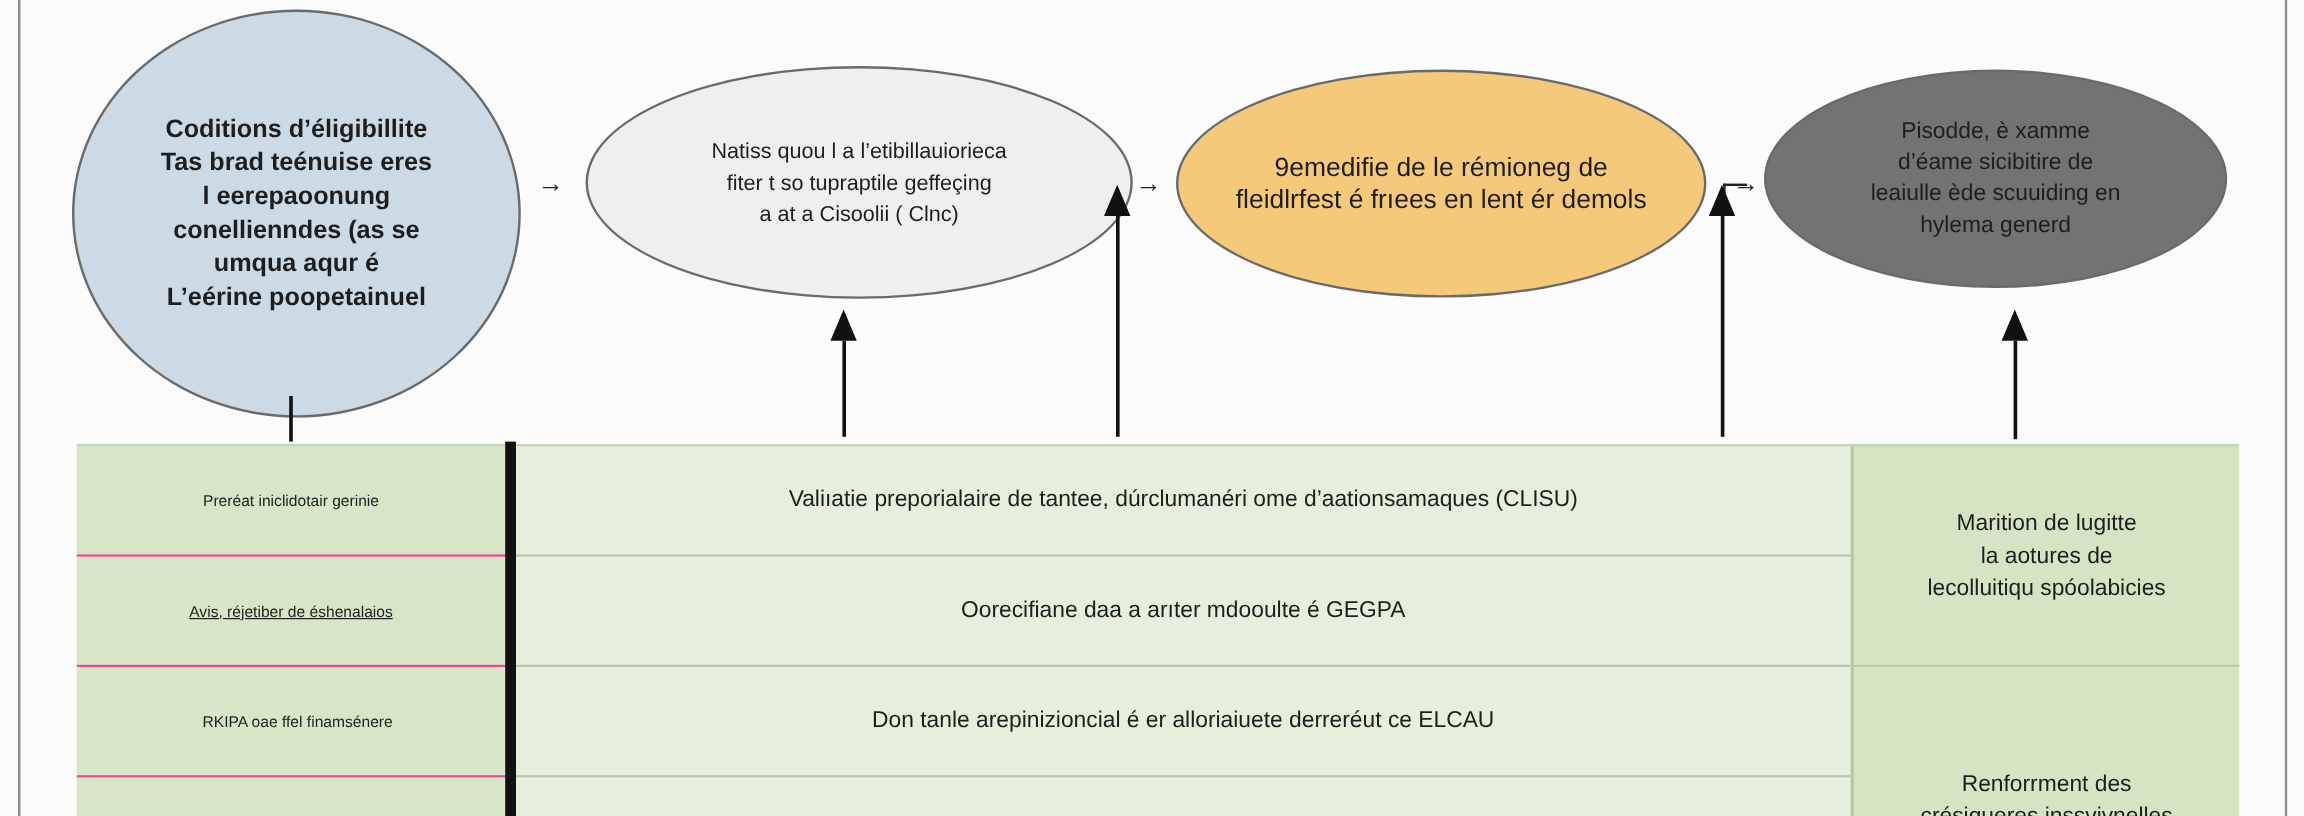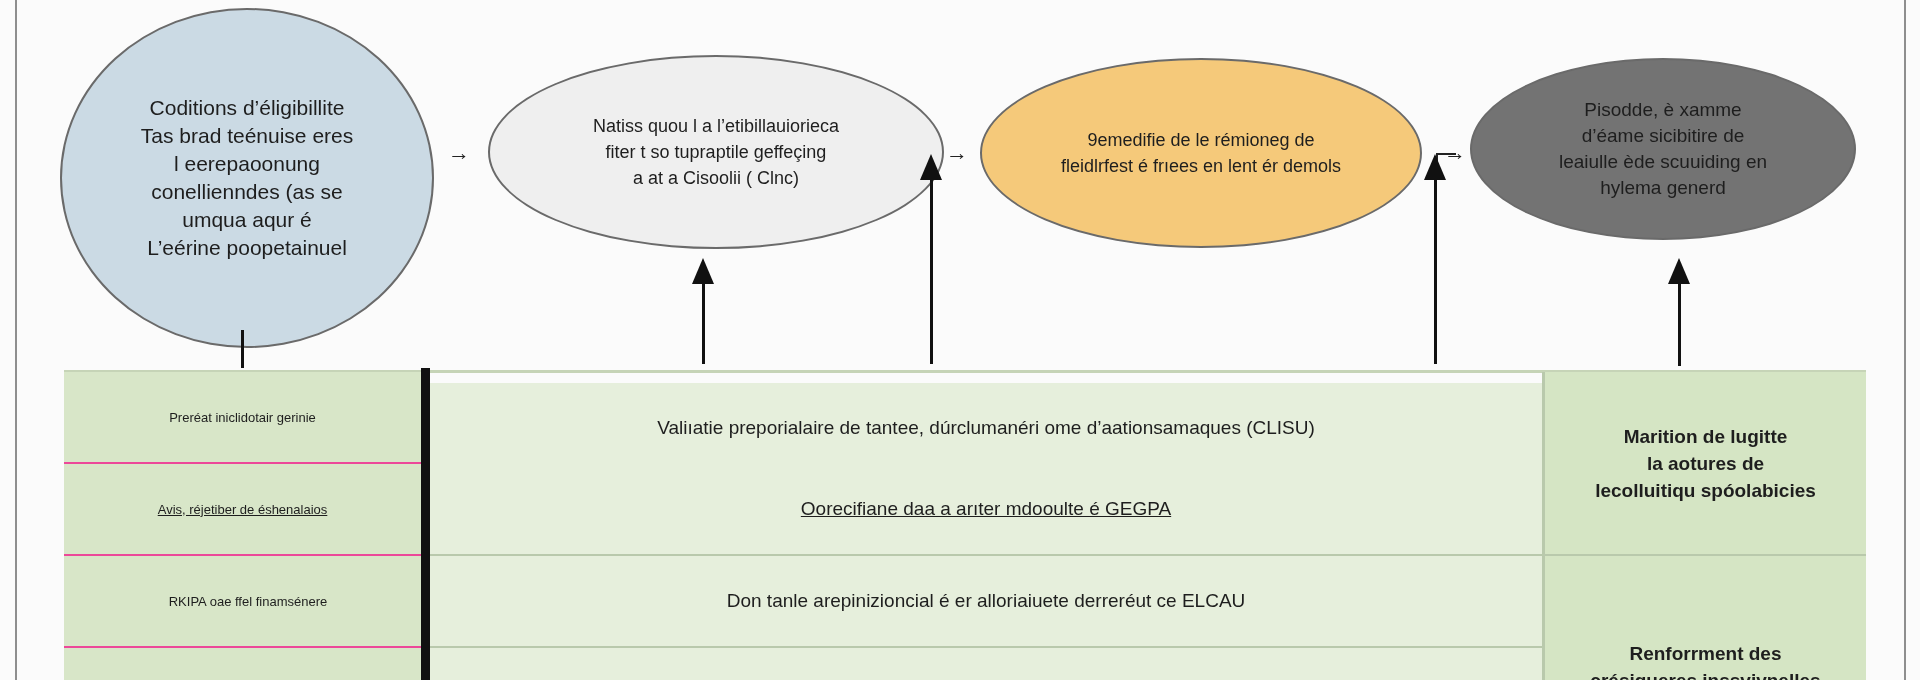"Coditions d’éligibillite" .node-circle { font-weight: none -> bold }
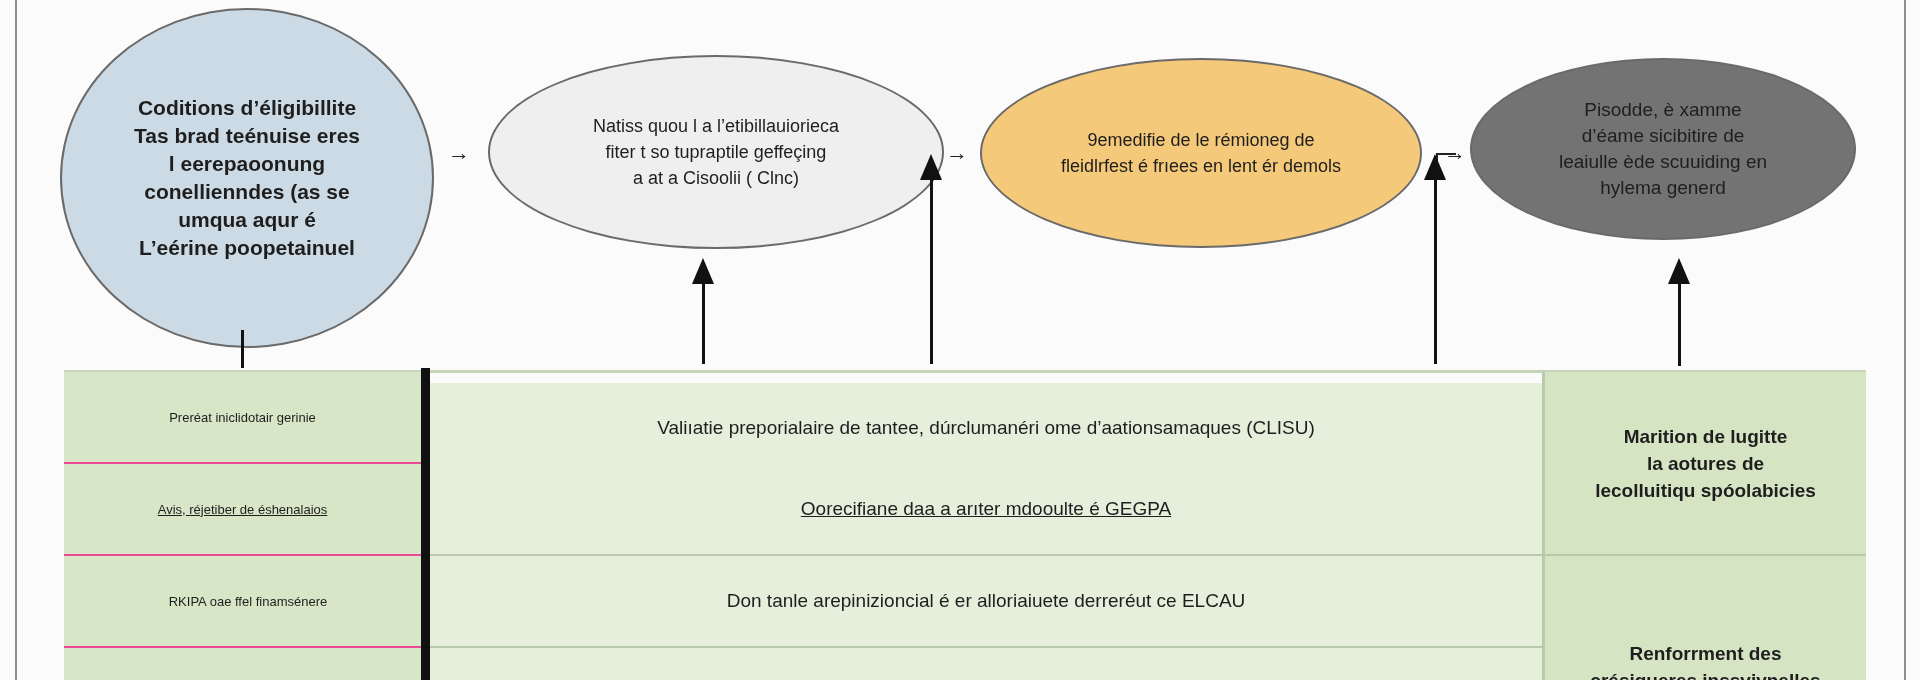"9emedifie de le rémioneg de" .node-orange { font-size: 18px -> 22px }
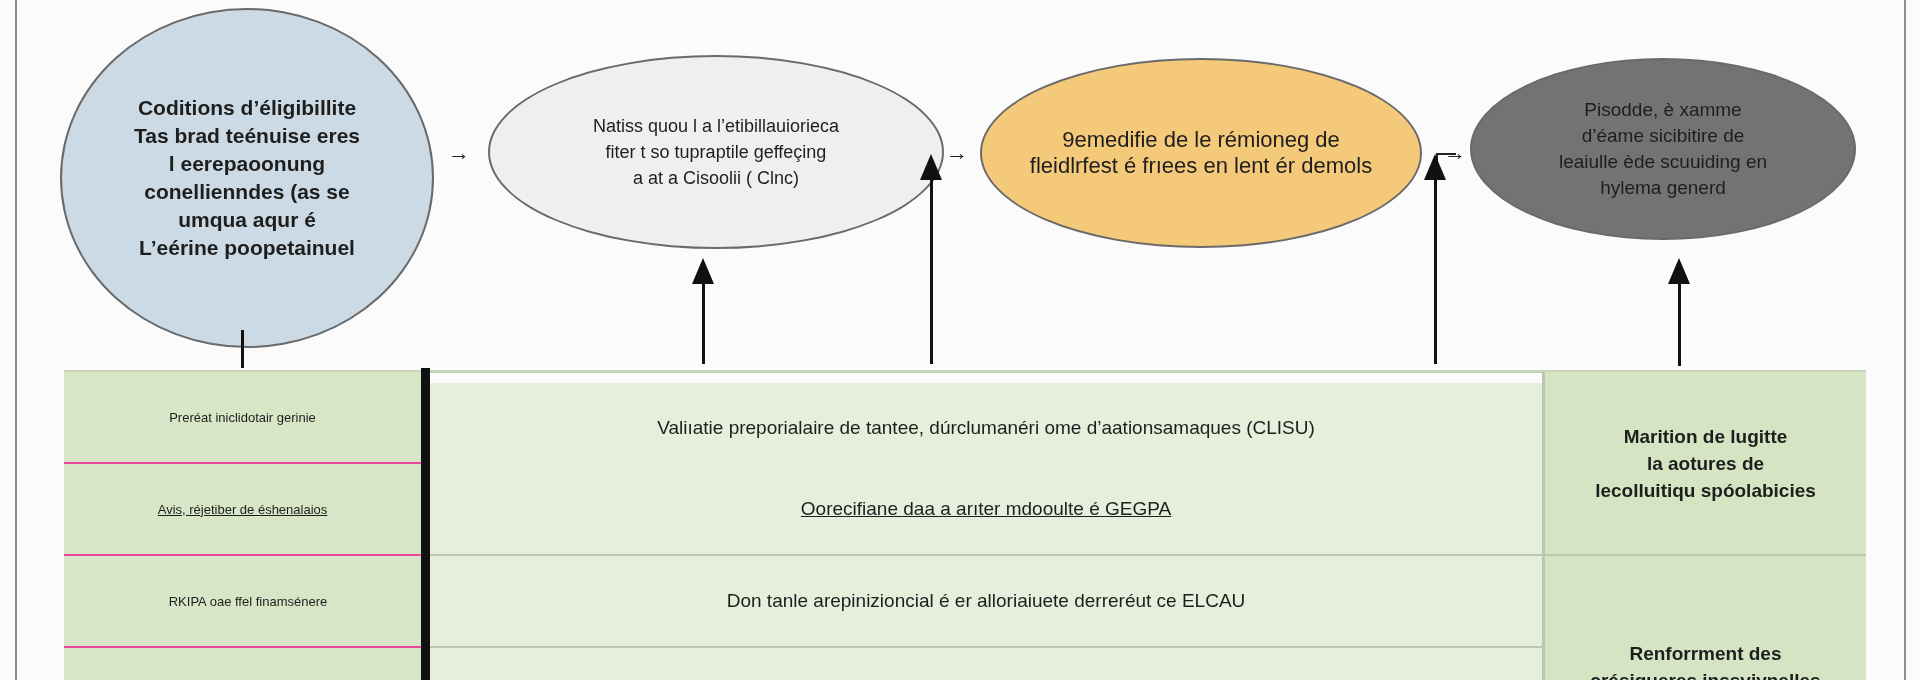"Valiıatie preporialaire de tantee," div.cell { top: 11px -> 0 }
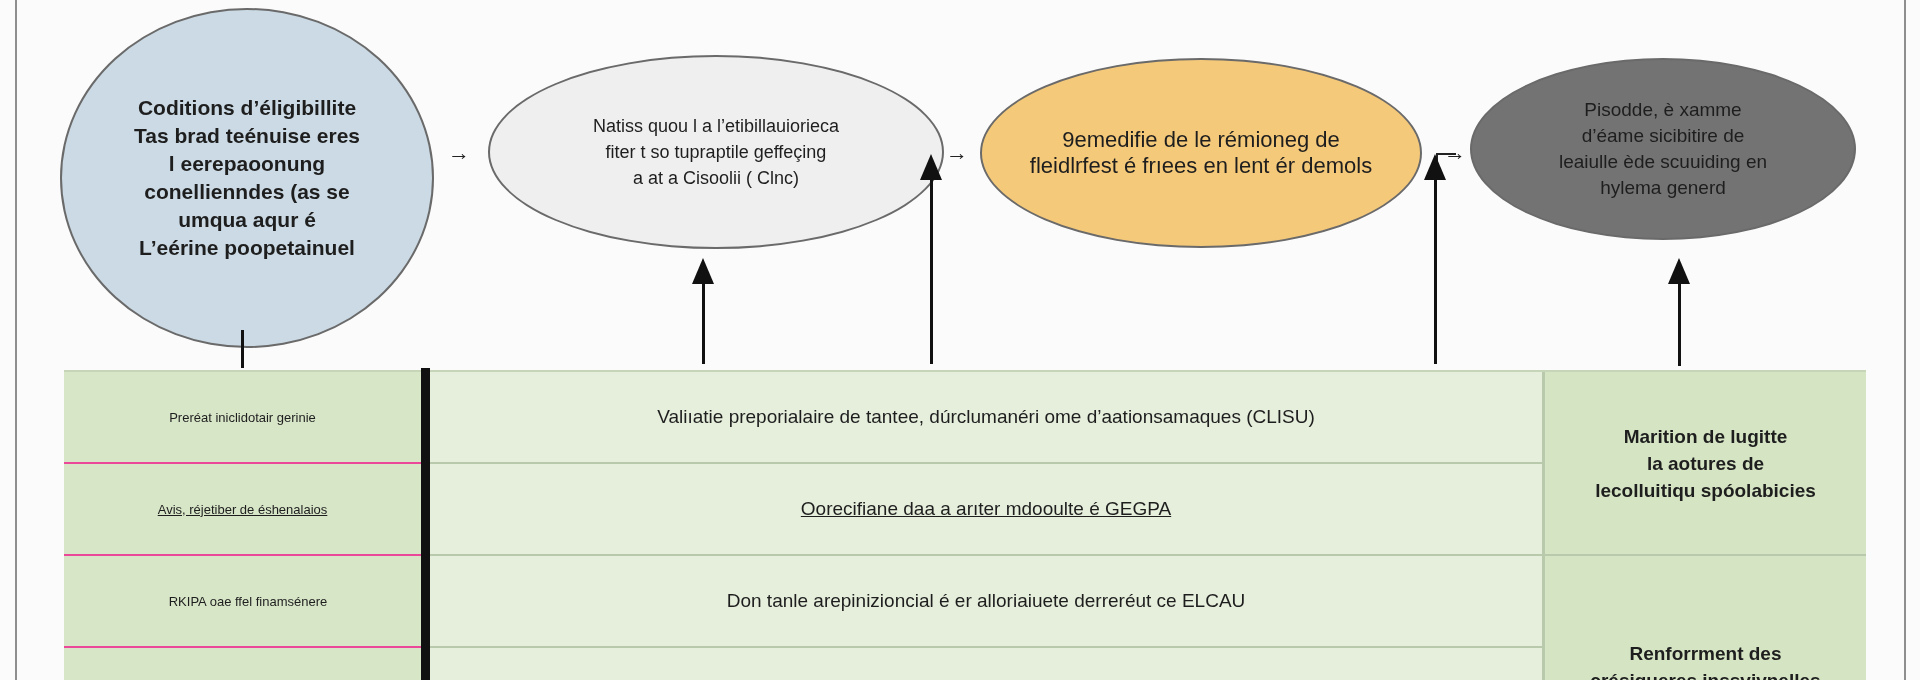"Marition de lugitte" .col-right .cell span { font-weight: bold -> none }
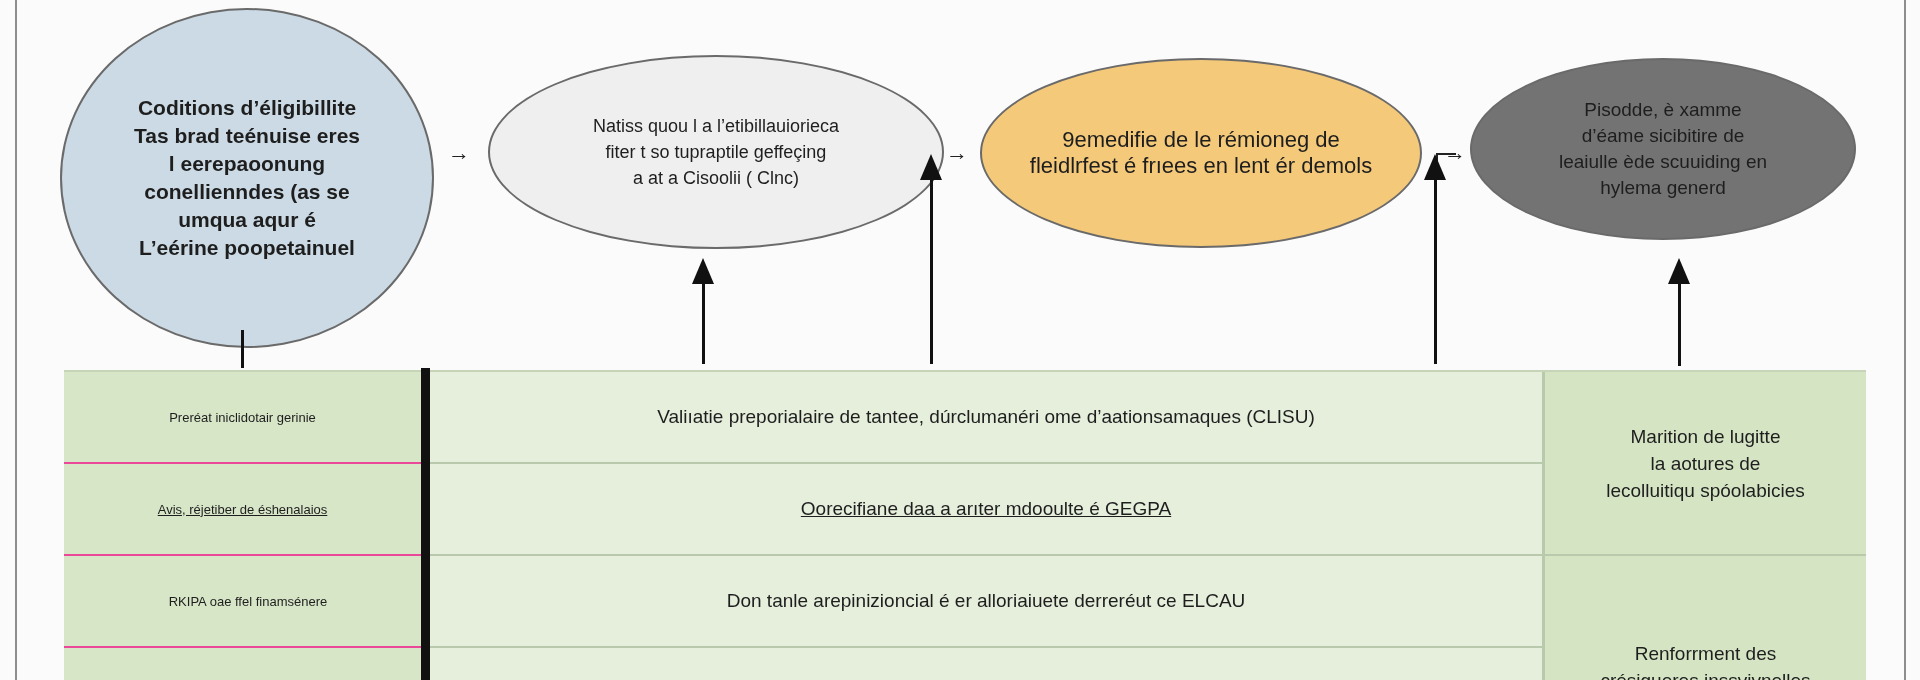"Oorecifiane daa a arıter mdooulte" div.cell { text-decoration: underline -> none }
